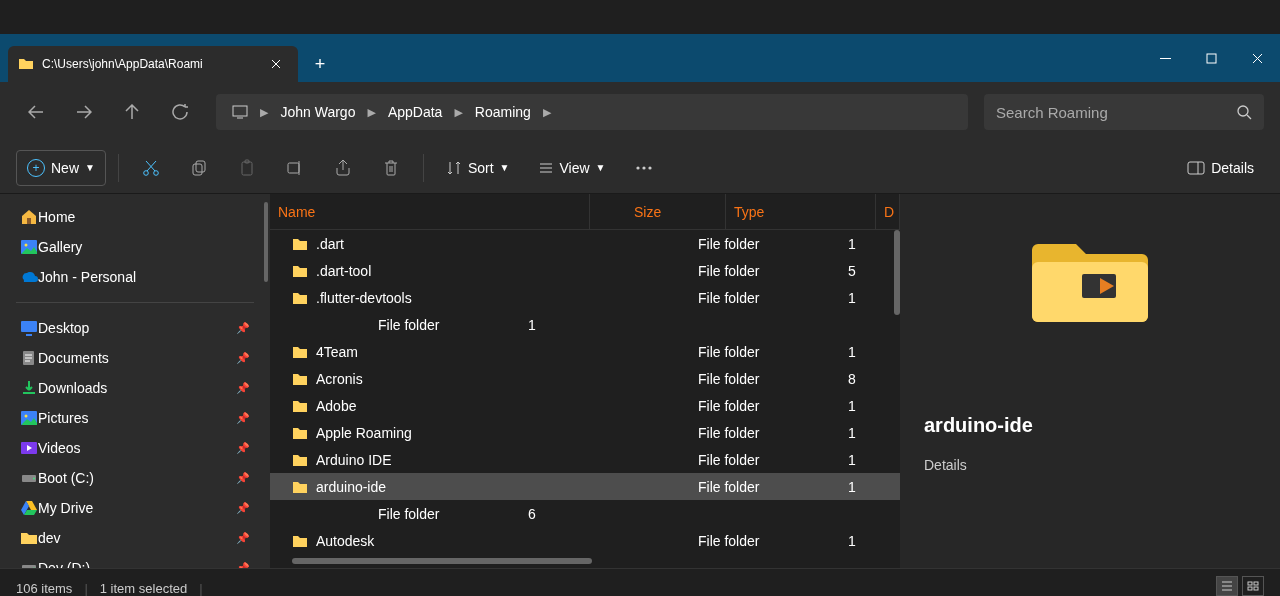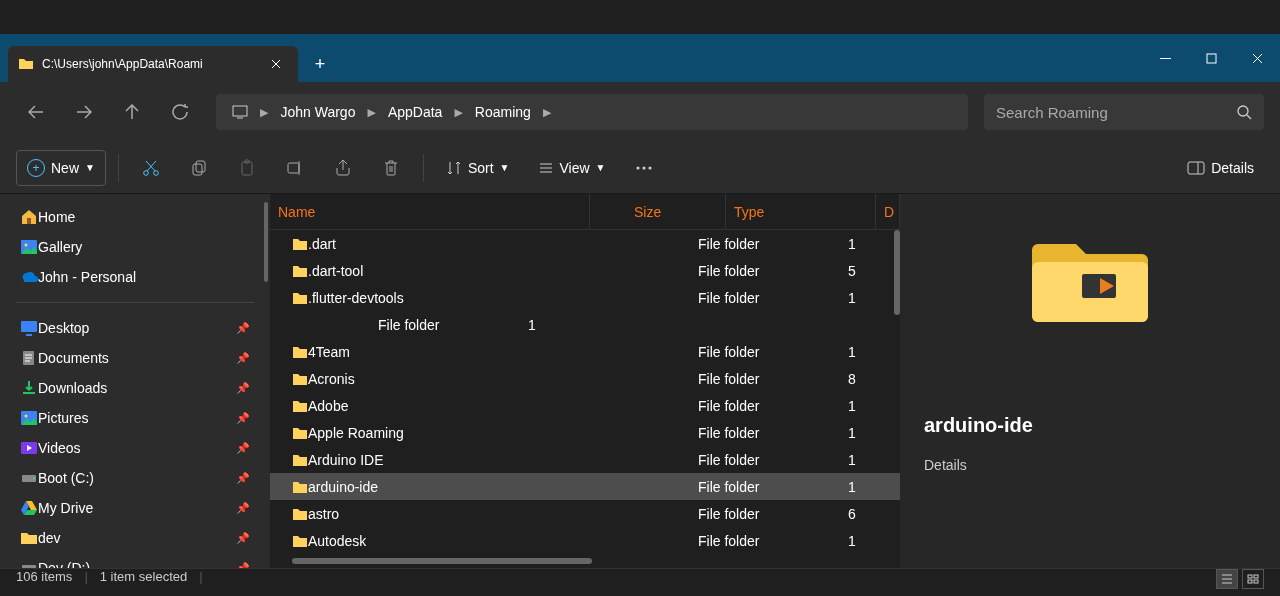".dart" .row .cell-name { gap: none -> 8px }
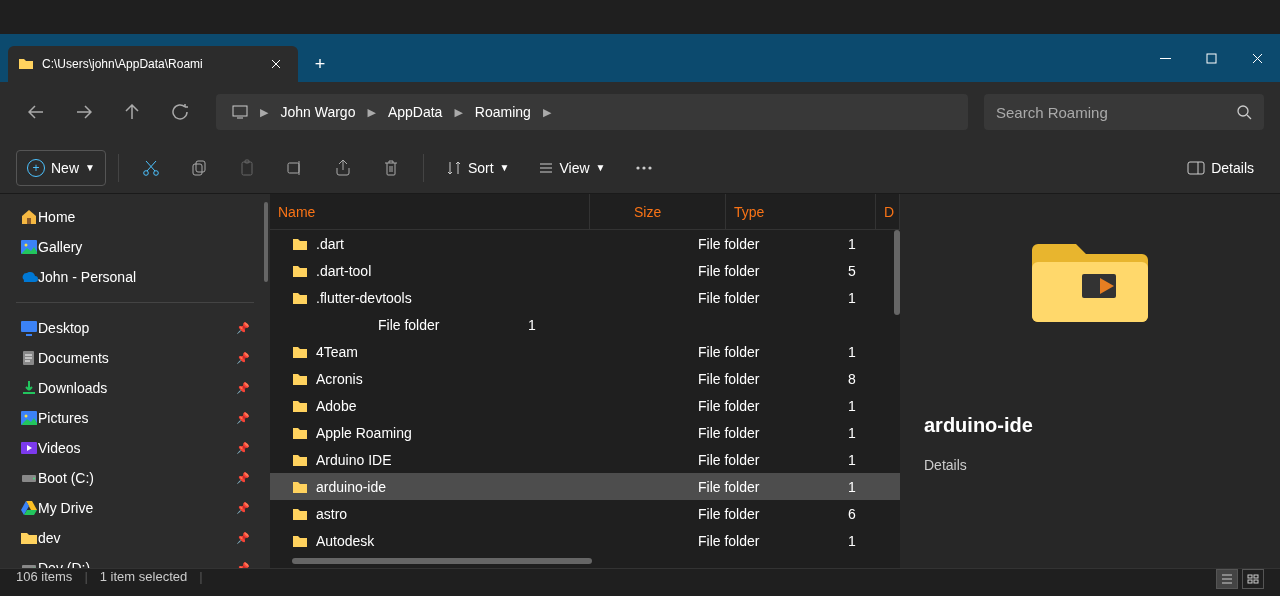"astro" div.cell-name { html: <div> <span> <svg> <path></path> </svg> </span> <span>astro</span> </div> -> none }
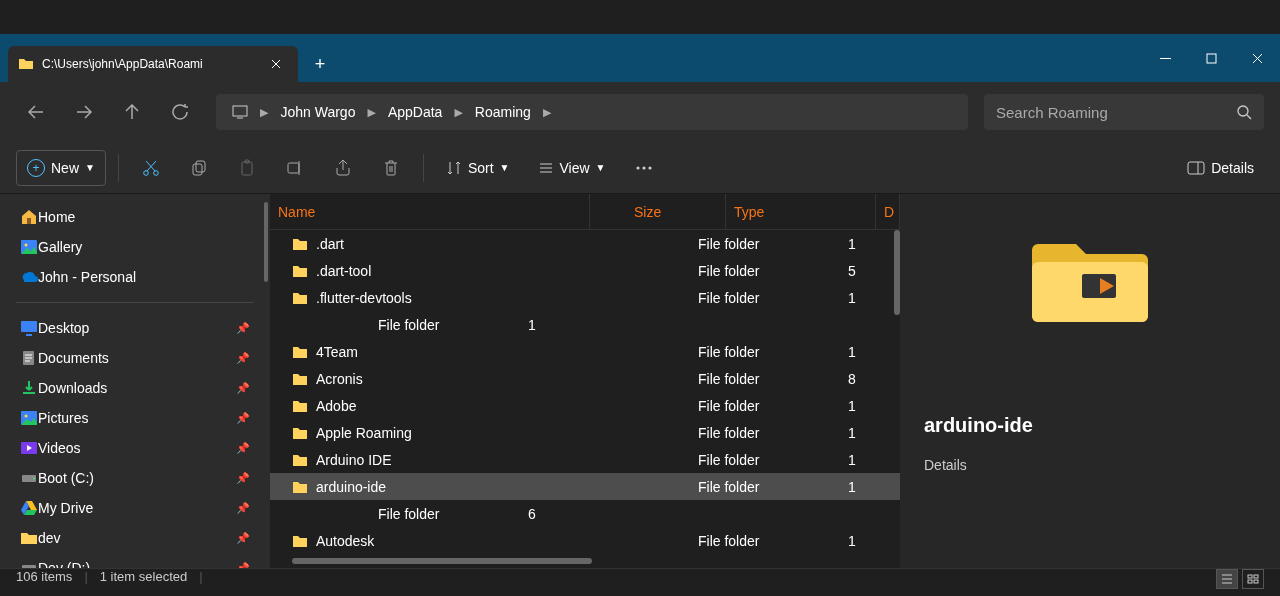"106 items" .statusbar { align-items: flex-start -> flex-end }
